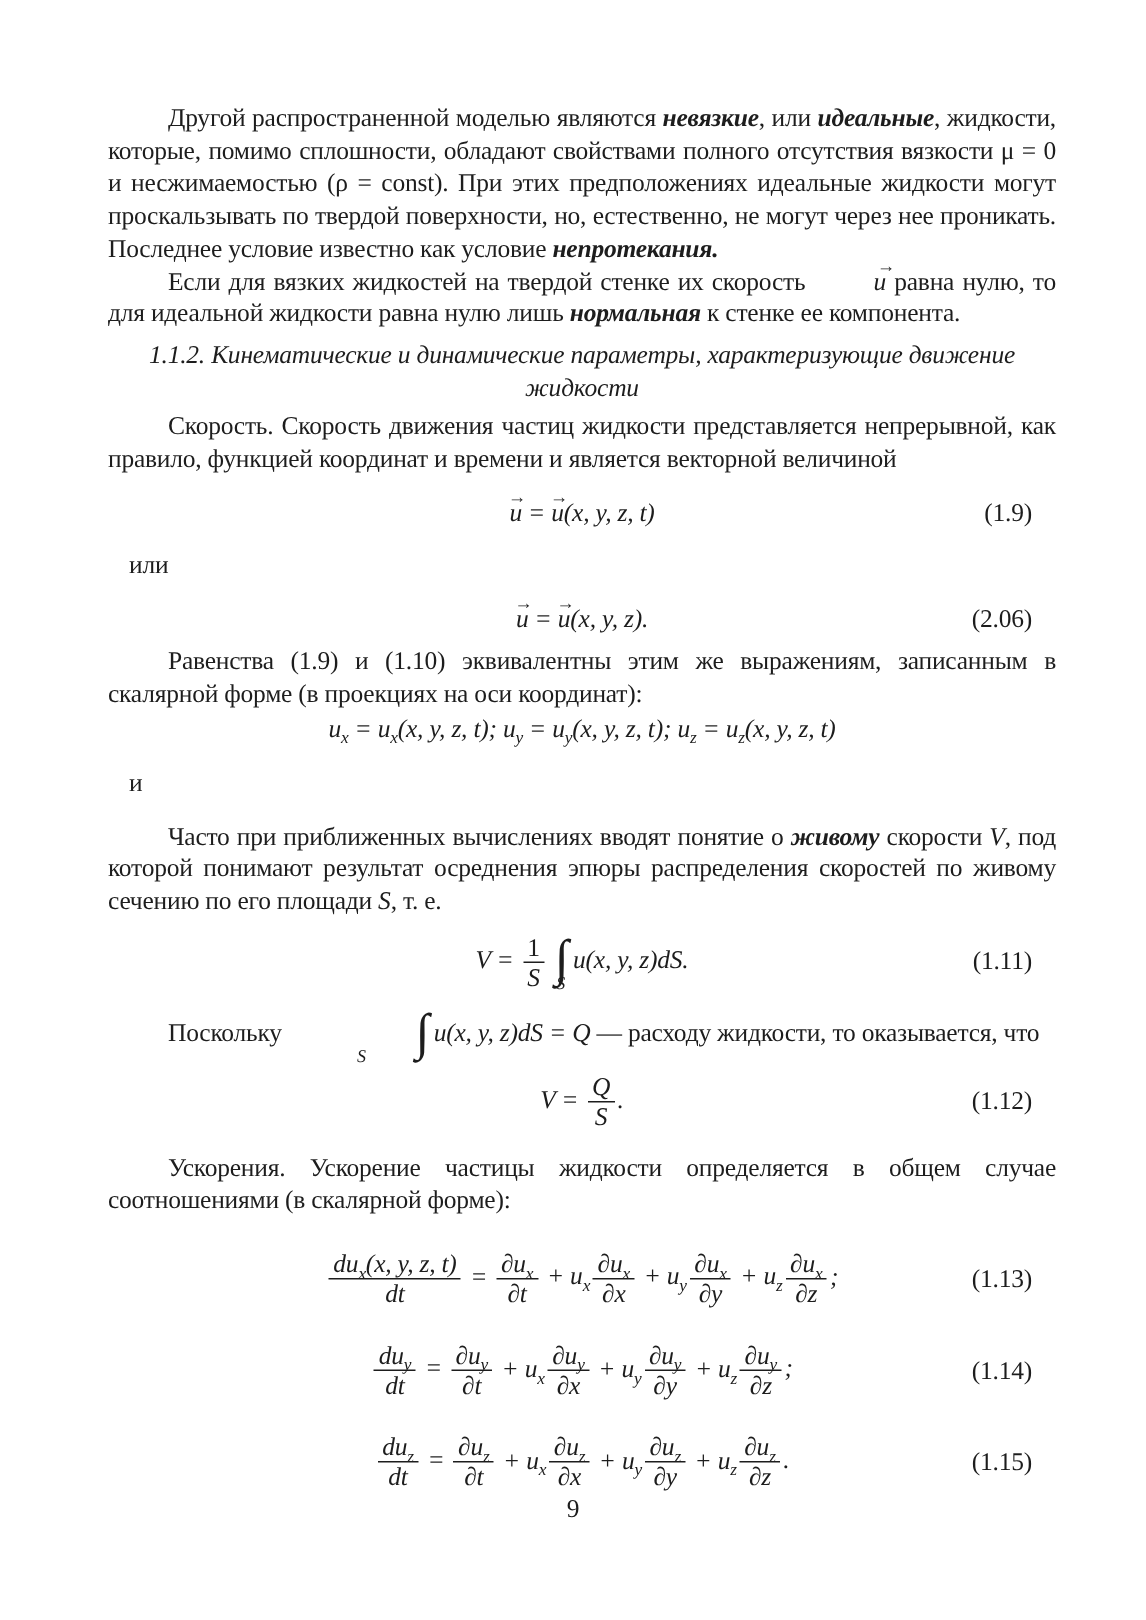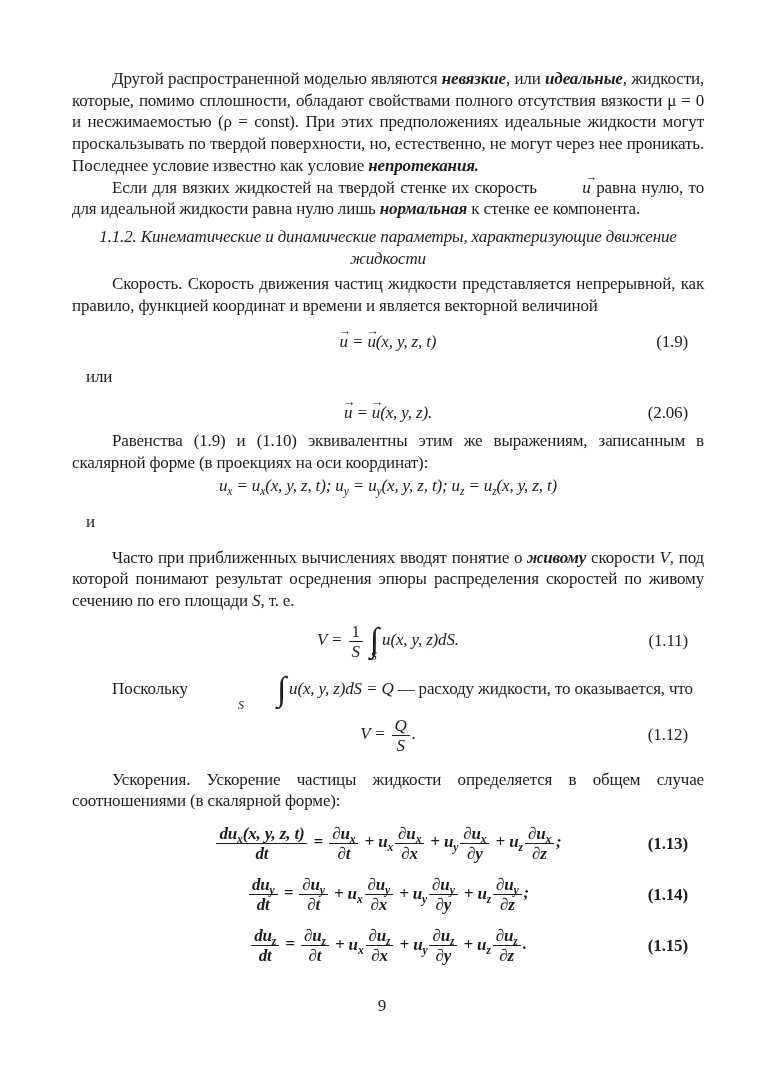"dux(x, y, z, t)" .eqfrac { font-weight: bold -> none; margin: 12px 0 -> 22px 0 }
